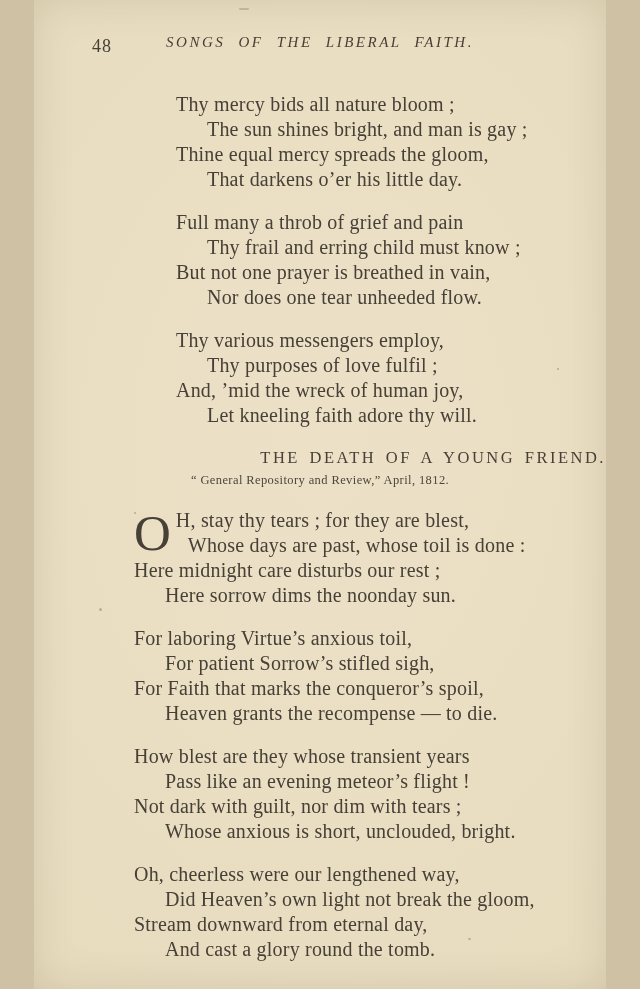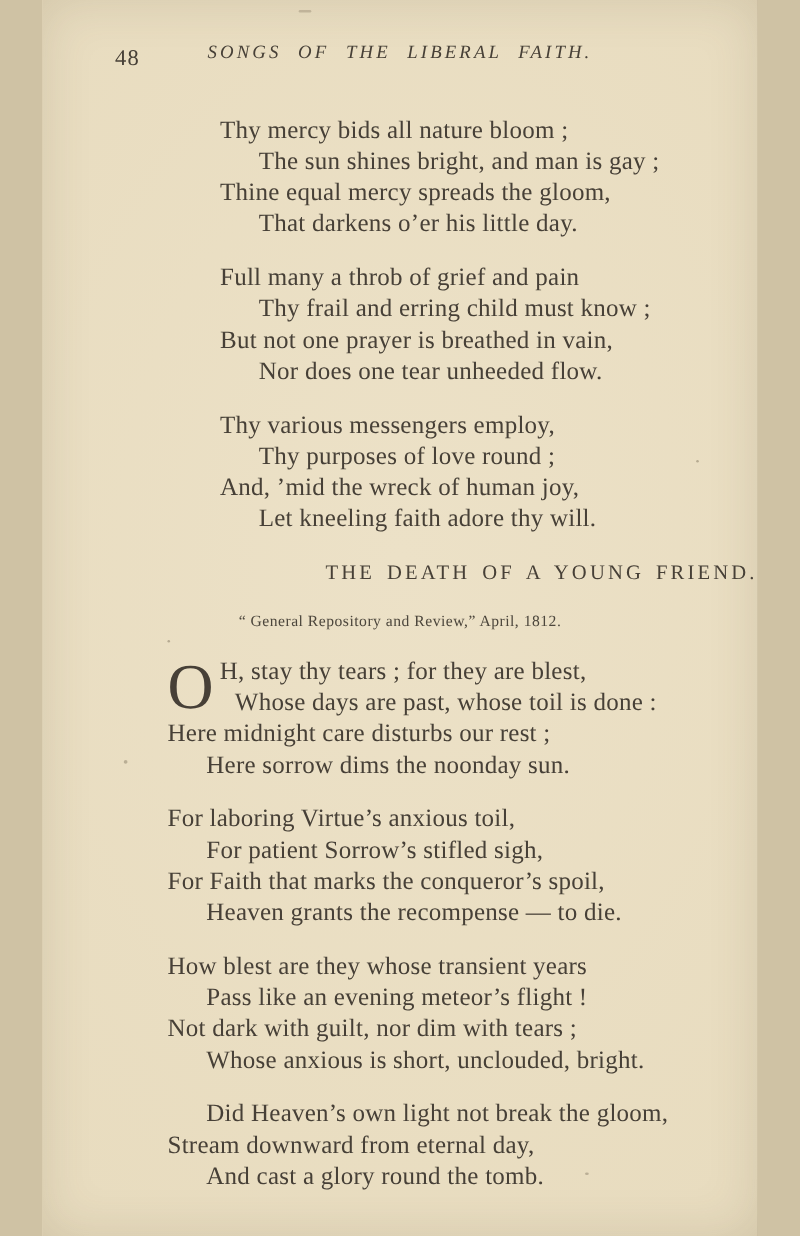"Thy purposes of love round" div.line { text: round -> fulfil }
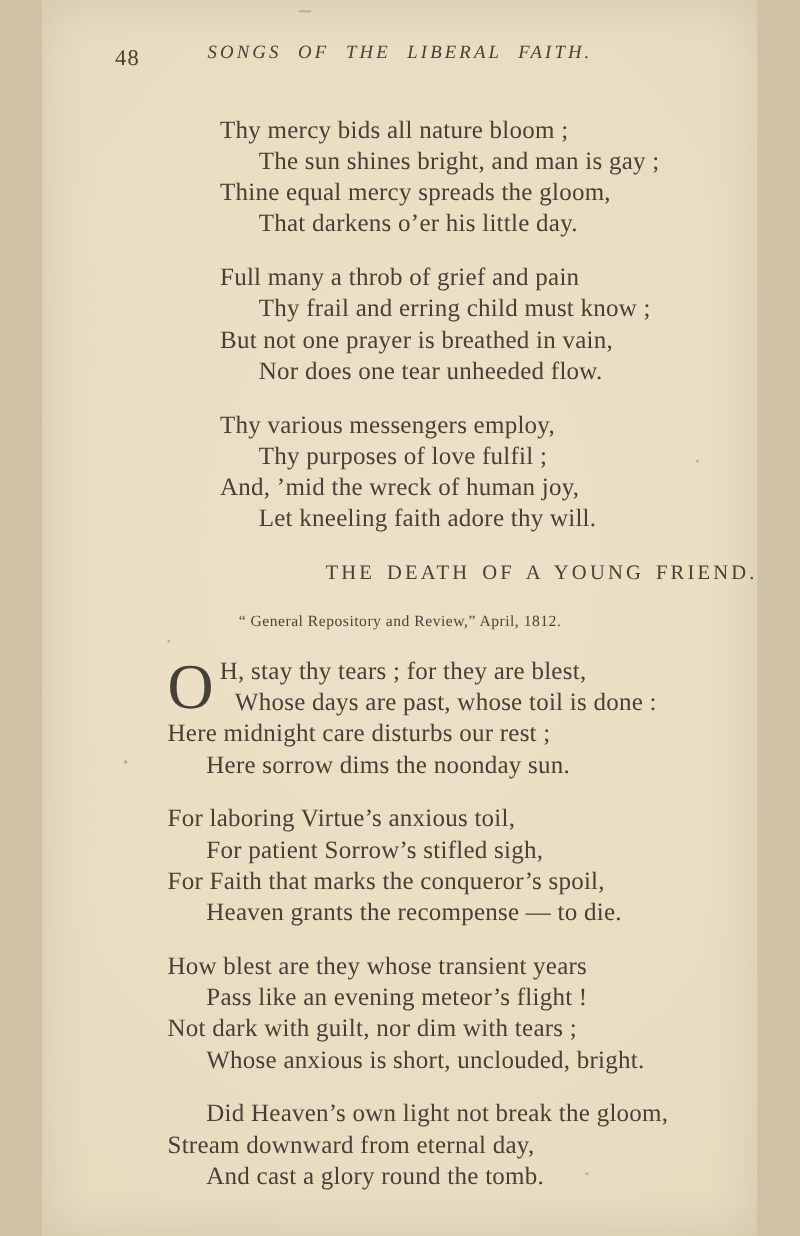"“ General Repository and Review,”" .attribution { margin-top: 22px -> 5px }
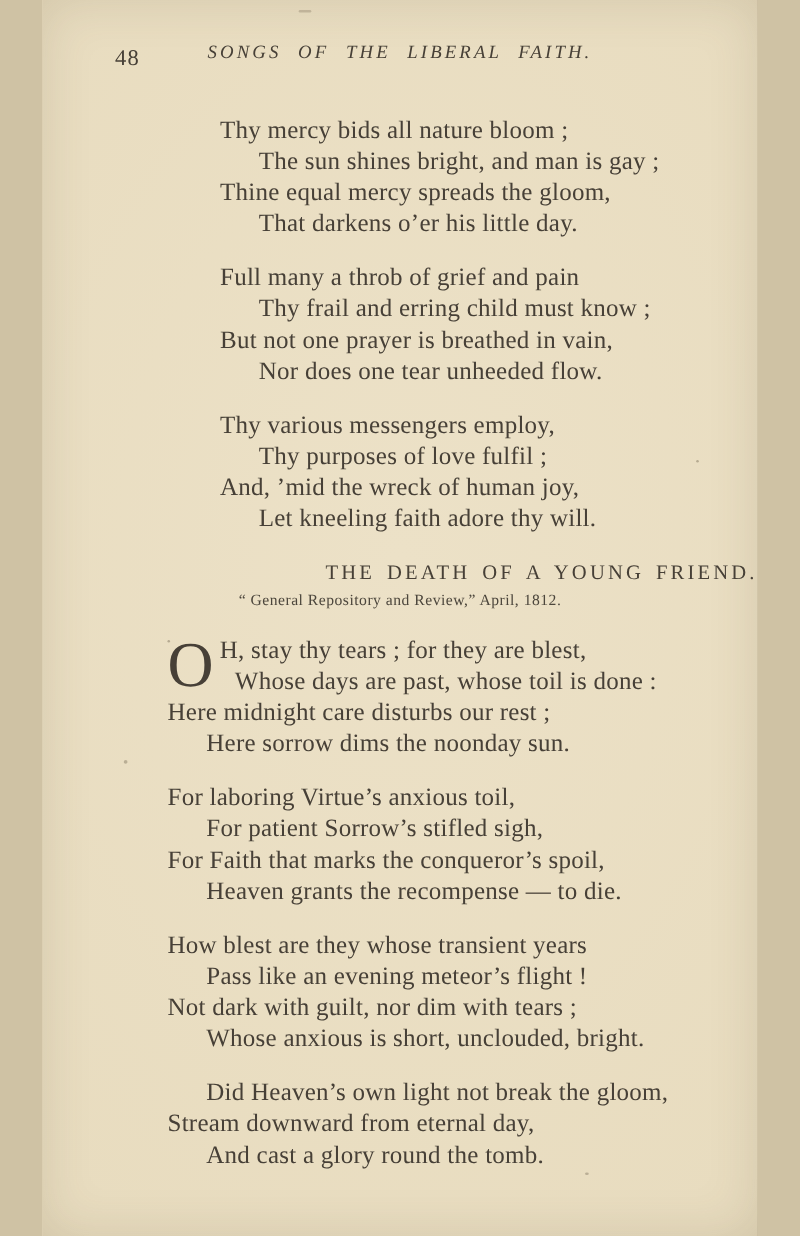"Oh, cheerless were our lengthened" div.line { html: none -> <div>Oh, cheerless were our lengthened way,</div> }
